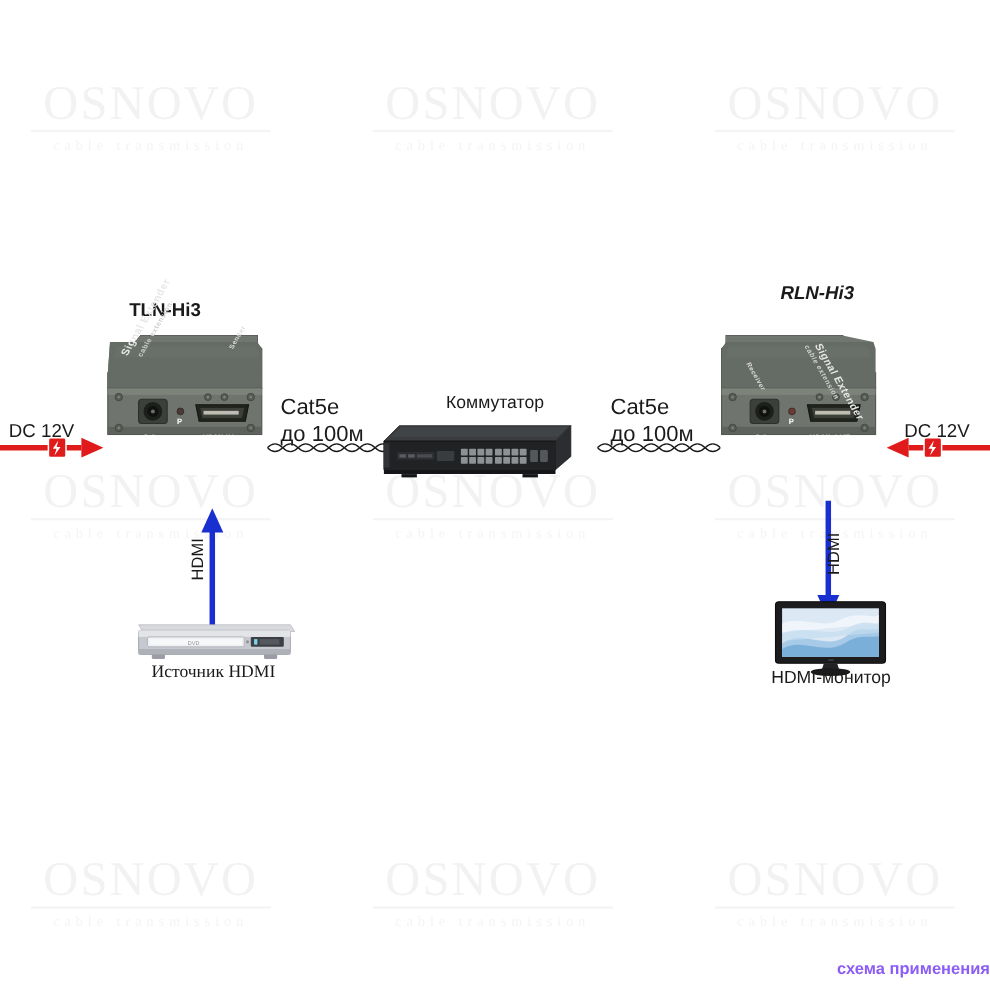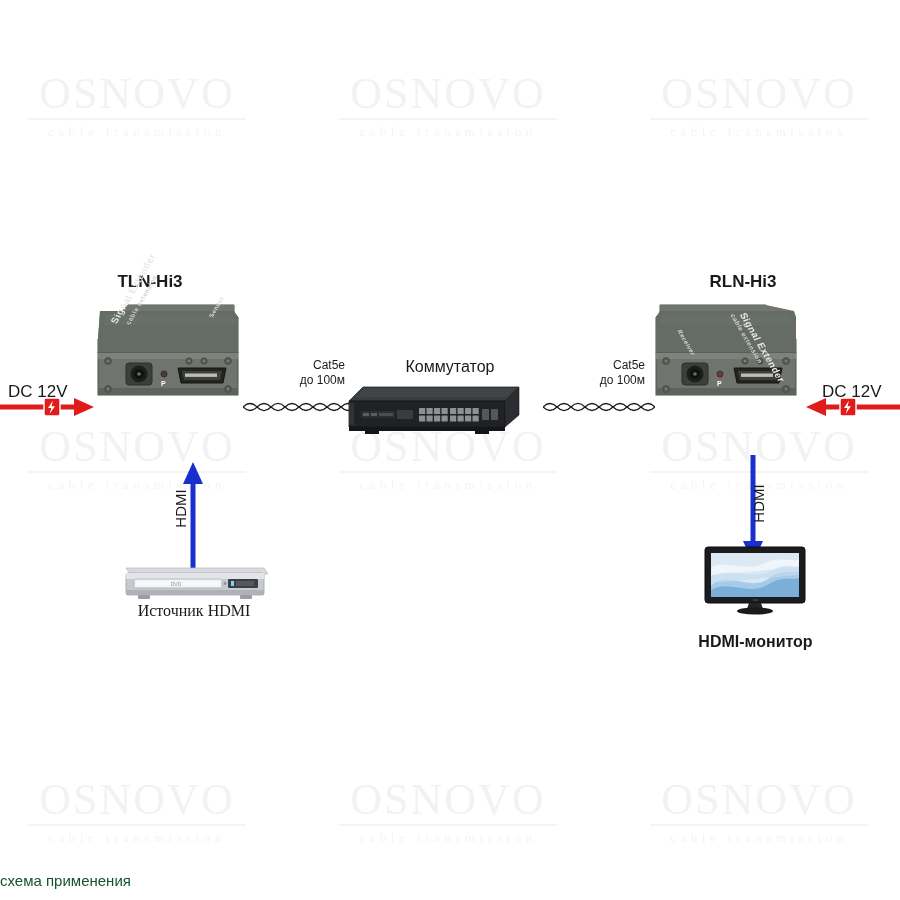"RLN-Hi3" div.lbl { font-style: none -> italic; top: 272px -> 257px }
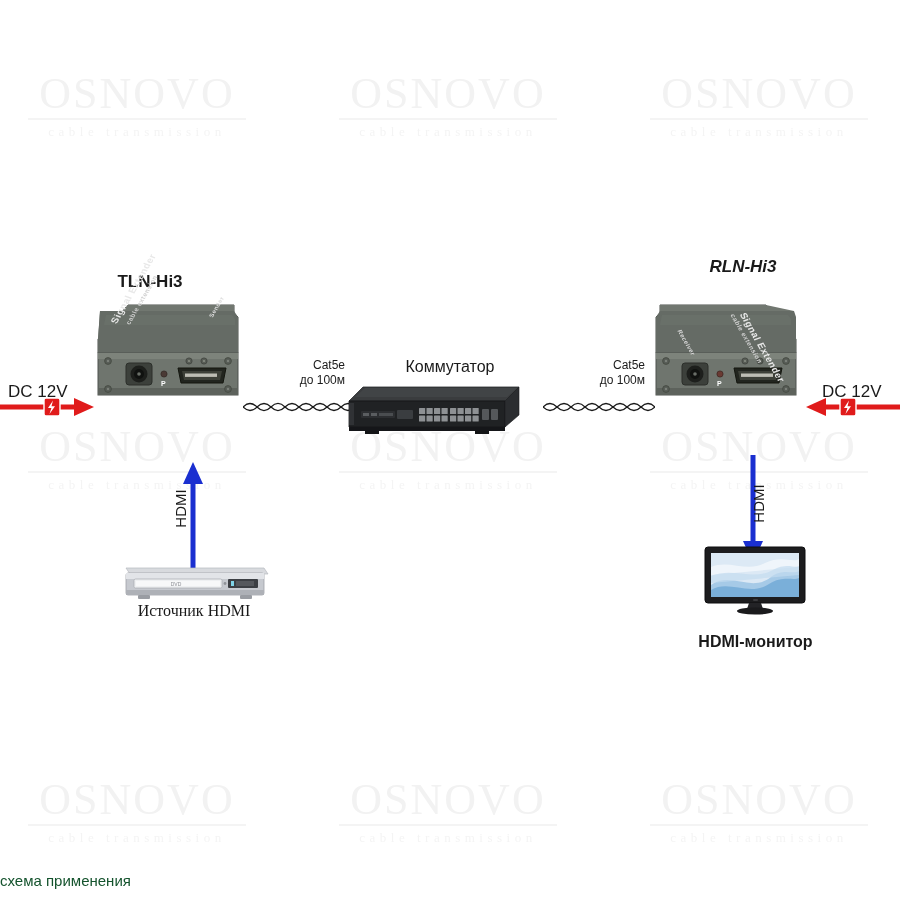"Cat5e" .cable-lbl { font-size: 12px -> 20px; text-align: right -> left }
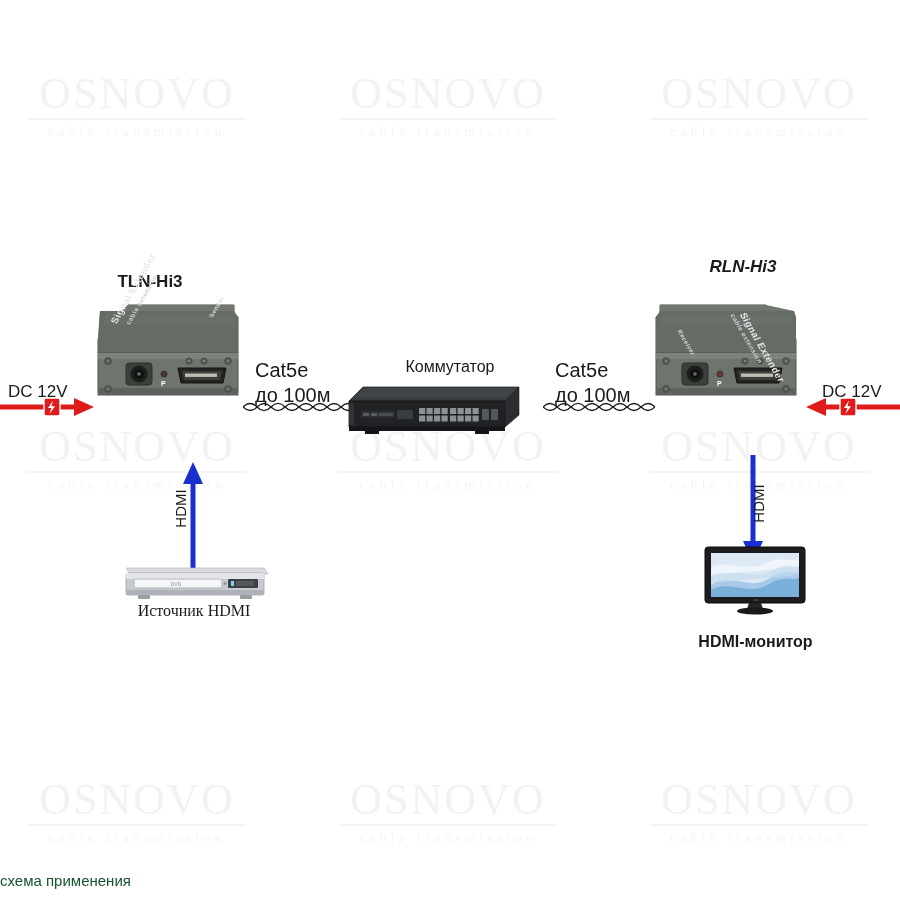"HDMI-монитор" div.lbl { font-weight: bold -> none; top: 633px -> 608px }
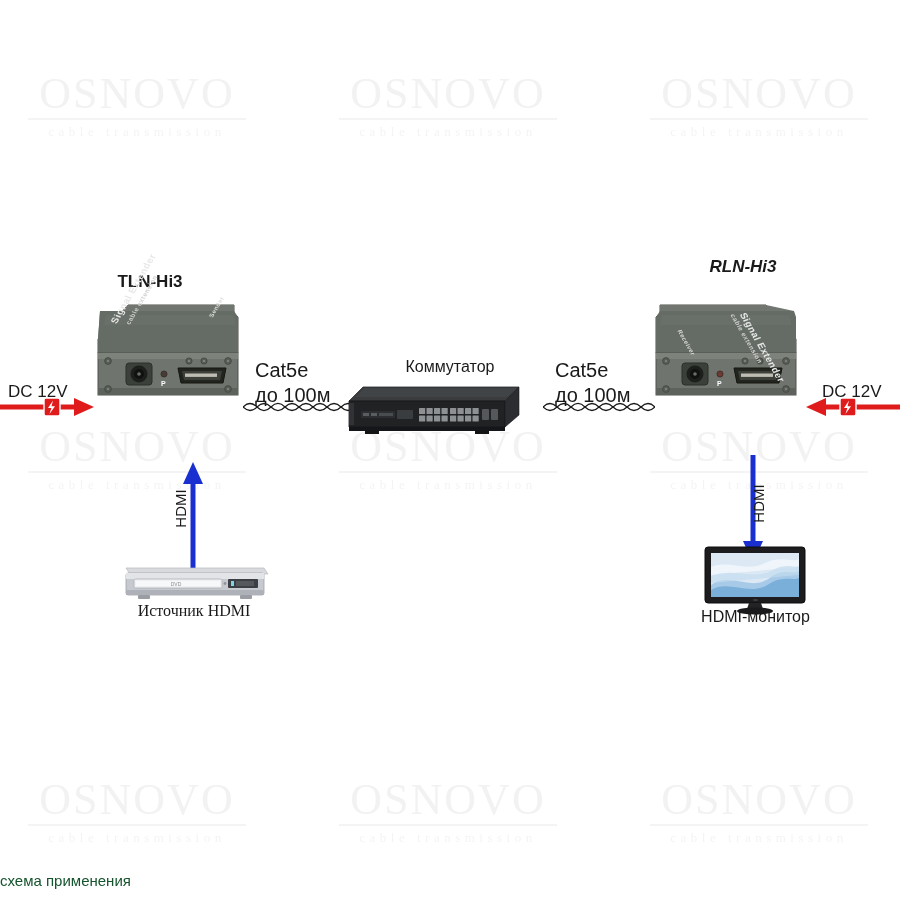"схема применения" .caption { color: #14532d -> #8b5cf6; font-weight: none -> bold; text-align: left -> right }
